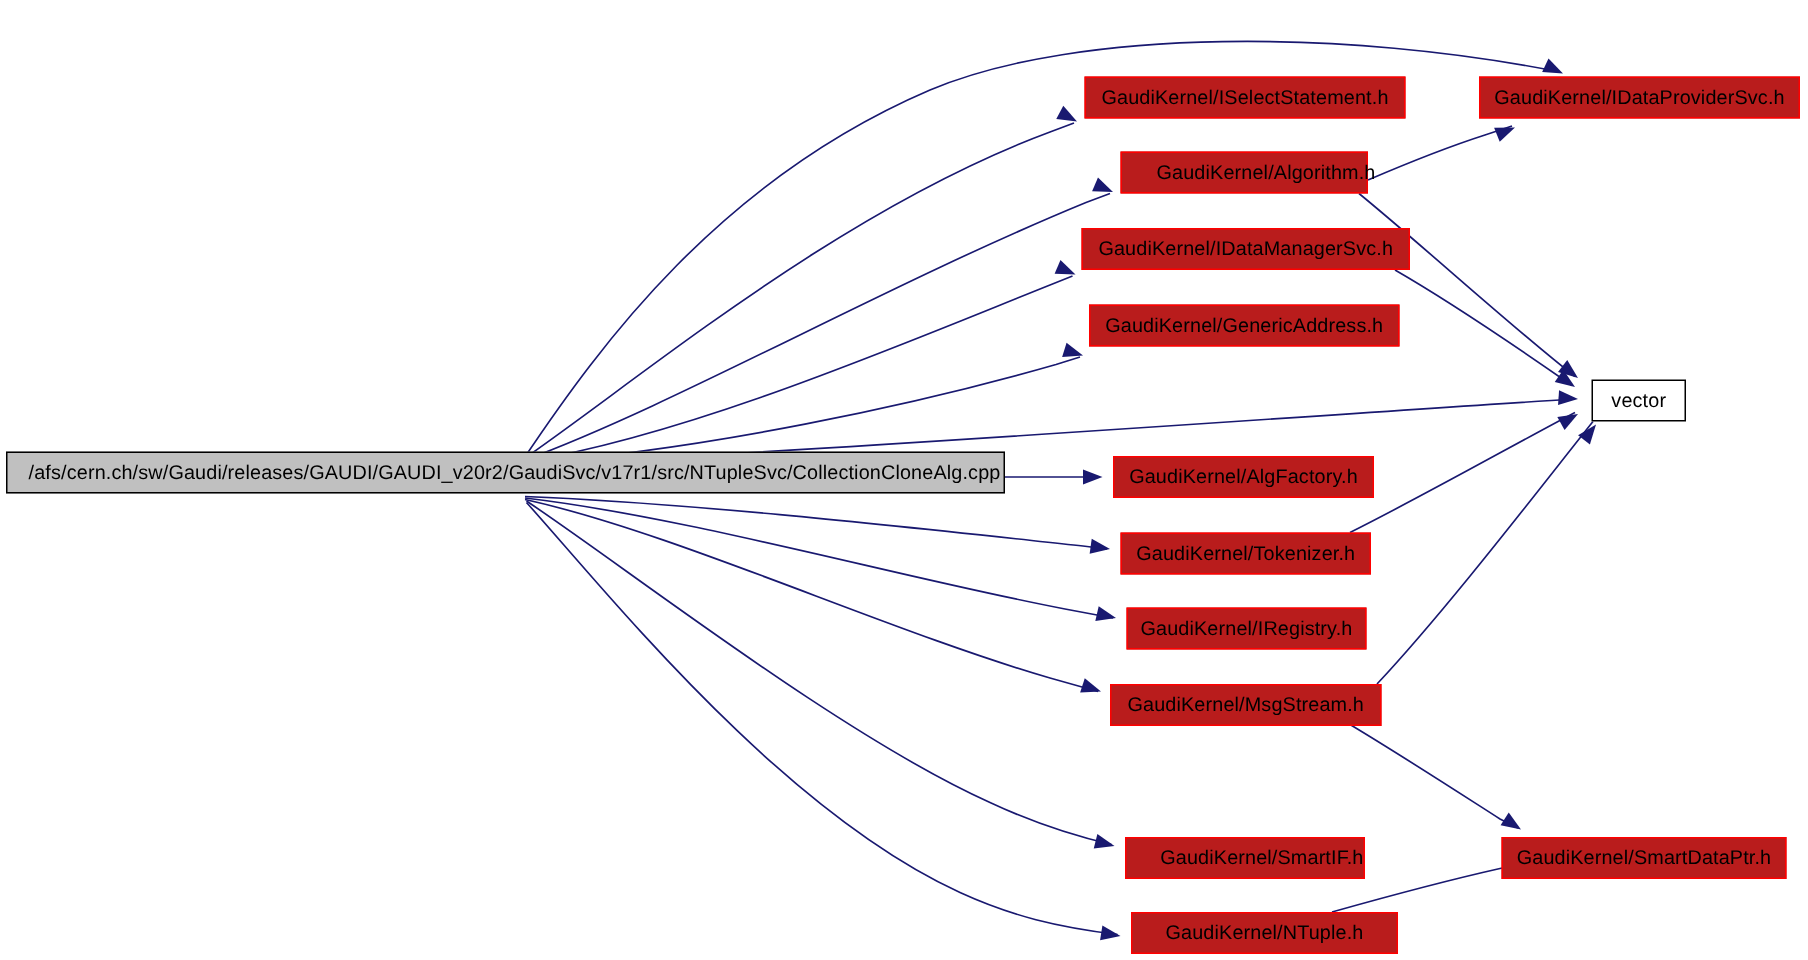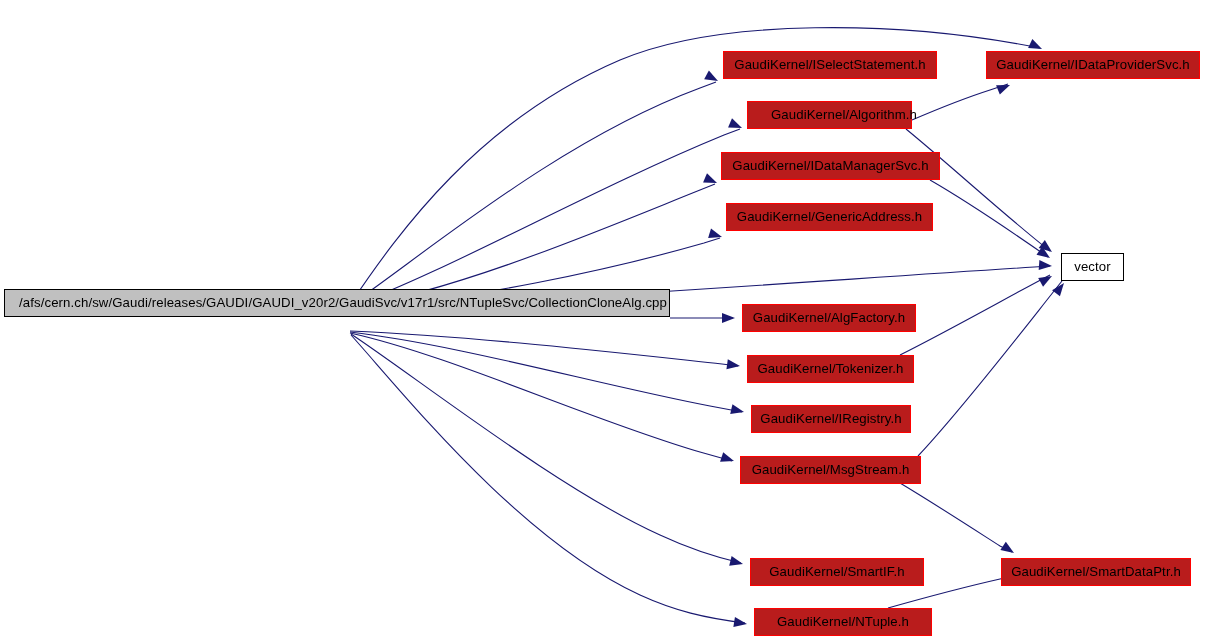"/afs/cern.ch/sw/Gaudi/releases/GAUDI/GAU" div.node-box { top: 289px -> 301px }
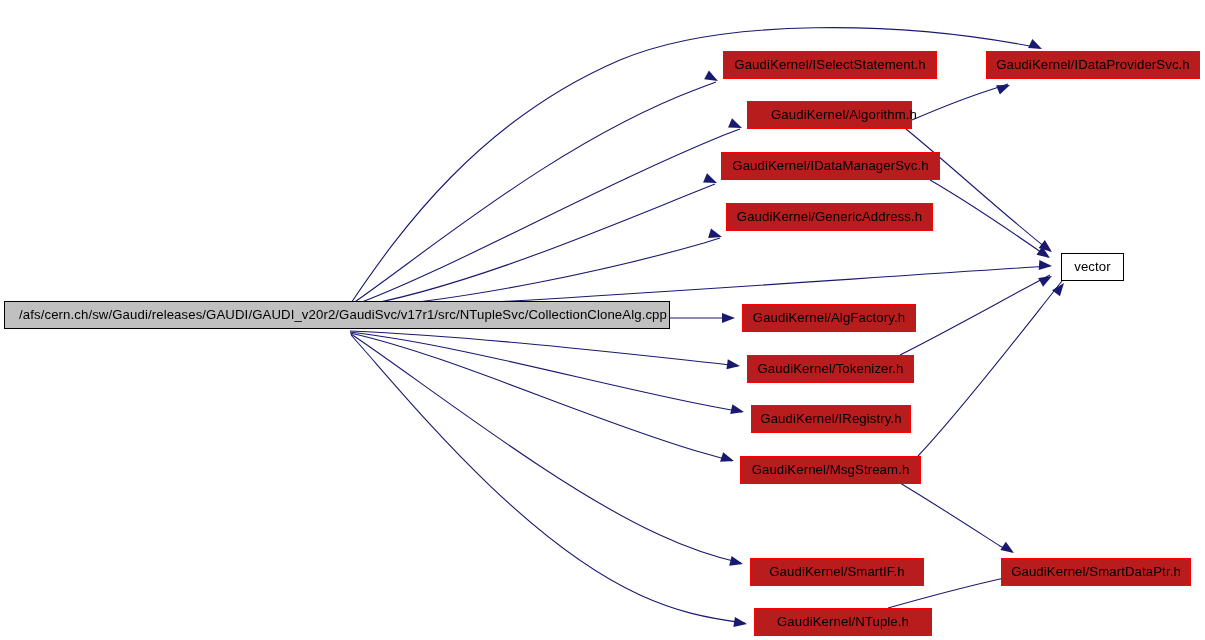"GaudiKernel/SmartIF.h" div.node-box { justify-content: none -> flex-end; width: 174px -> 160px }
